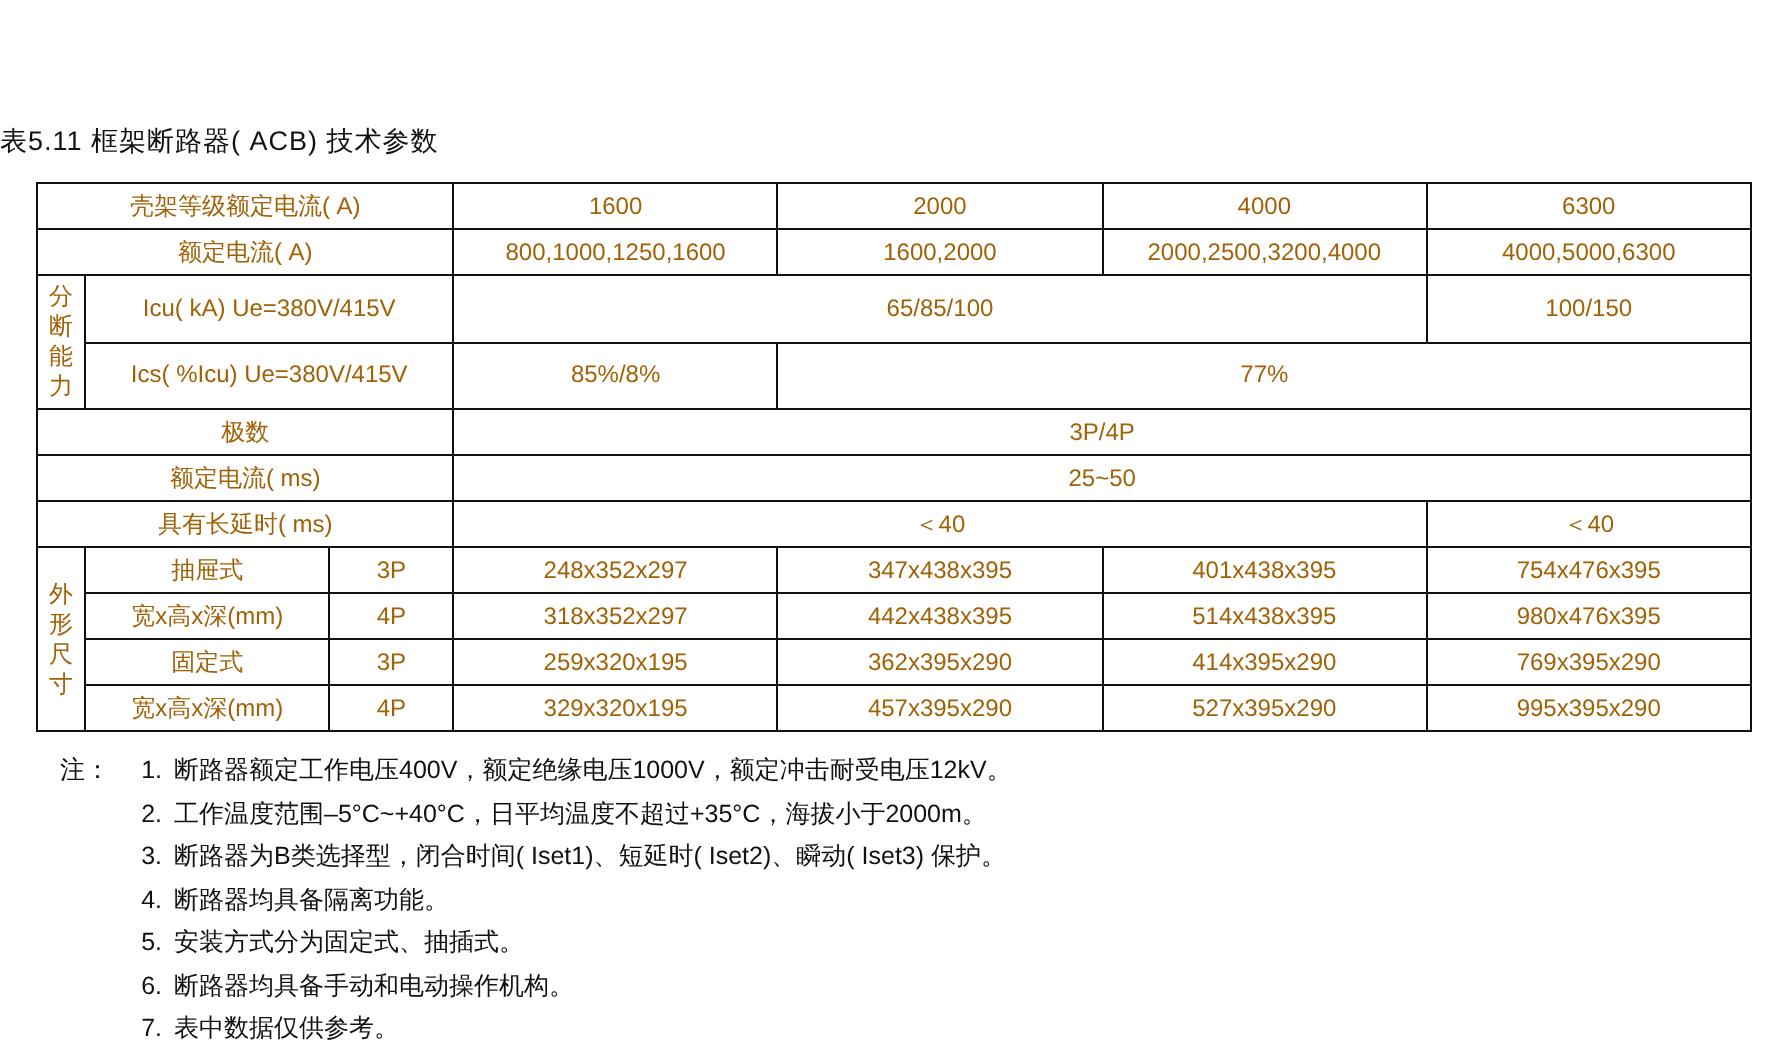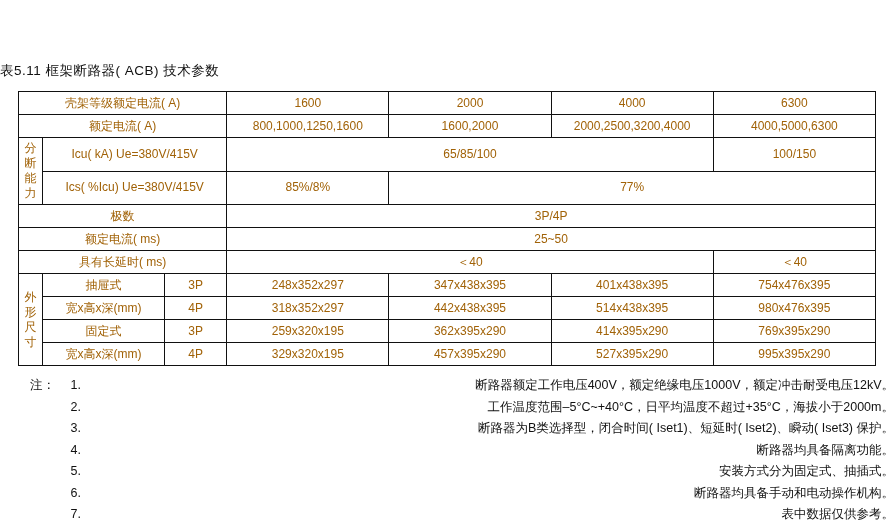"断路器额定工作电压400V，额定绝缘电压1000V，额定冲击耐受电压12kV。" .notes .note-txt { text-align: right -> none }
